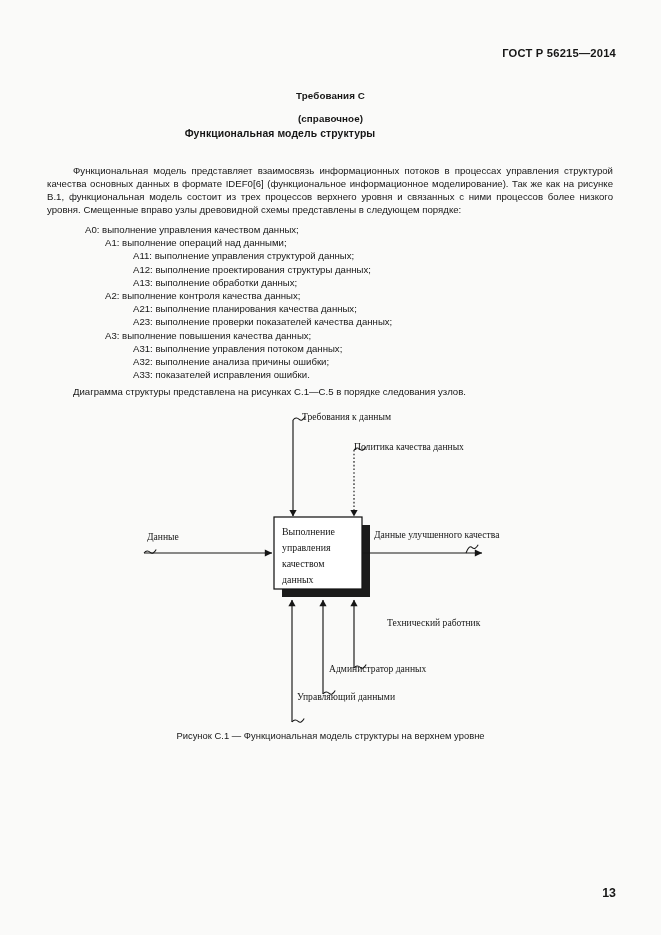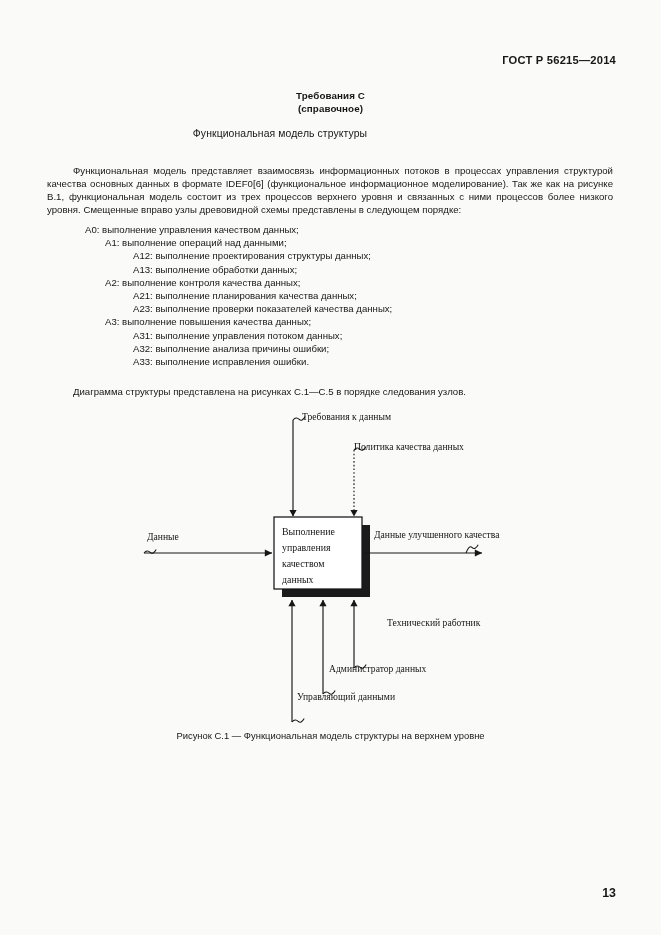"ГОСТ Р 56215—2014" .doc-header { top: 54px -> 47px }
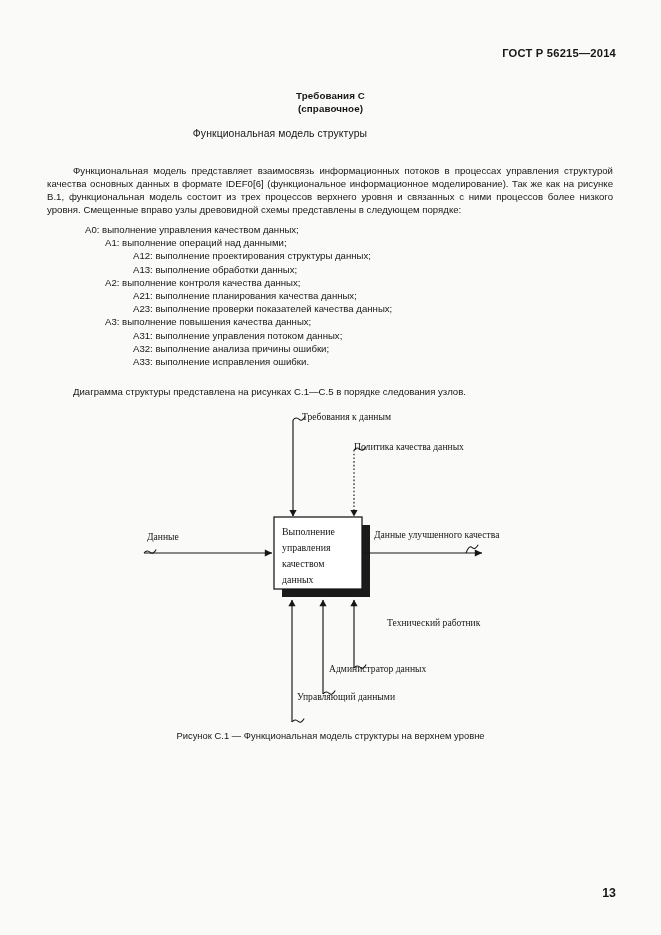"(справочное)" .appendix-sub { margin-top: 2px -> 12px }
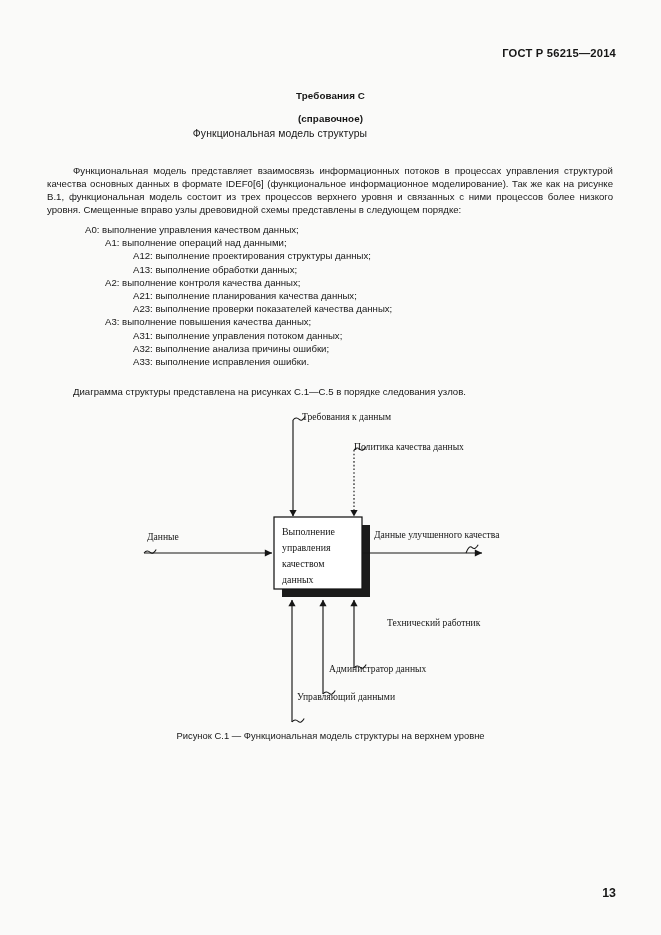"Функциональная модель структуры" .section-title { font-weight: normal -> bold }
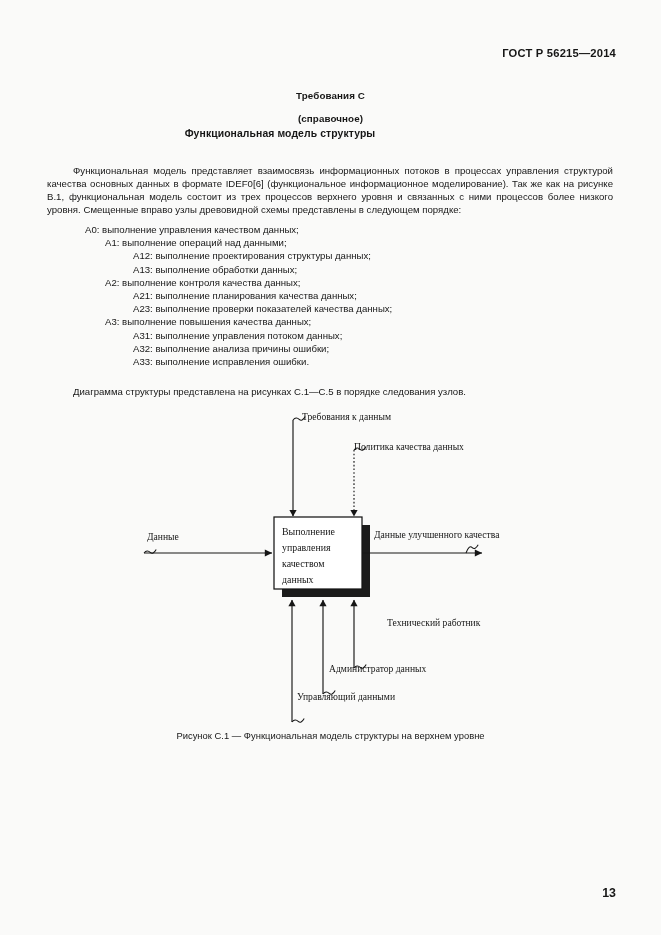"А11: выполнение управления структурой" div.node-item { html: none -> <div>А11: выполнение управления структурой данных;</div> }
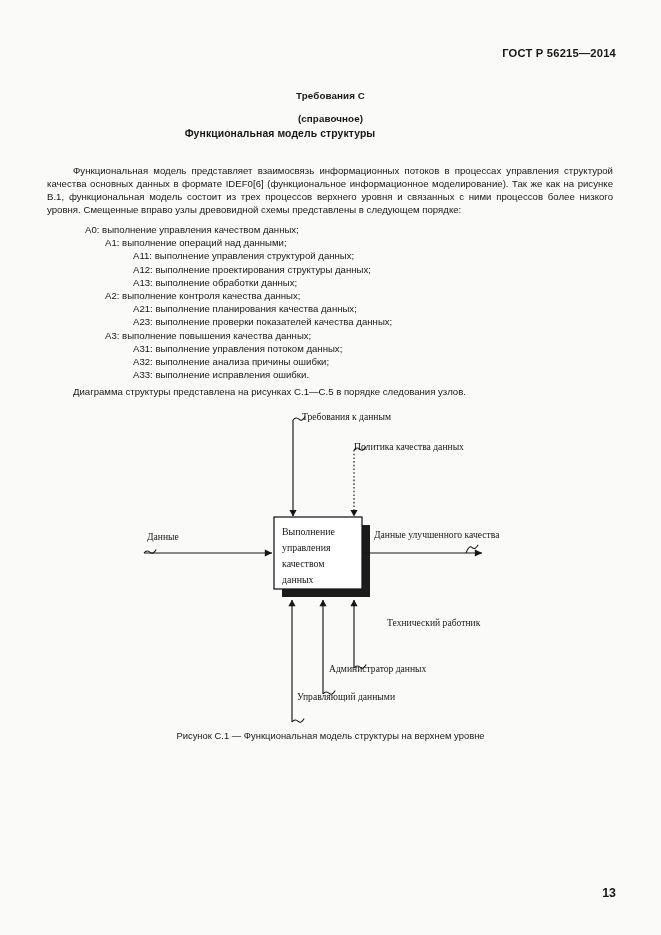"А33: выполнение исправления ошибки." div.node-item { text: выполнение -> показателей }
